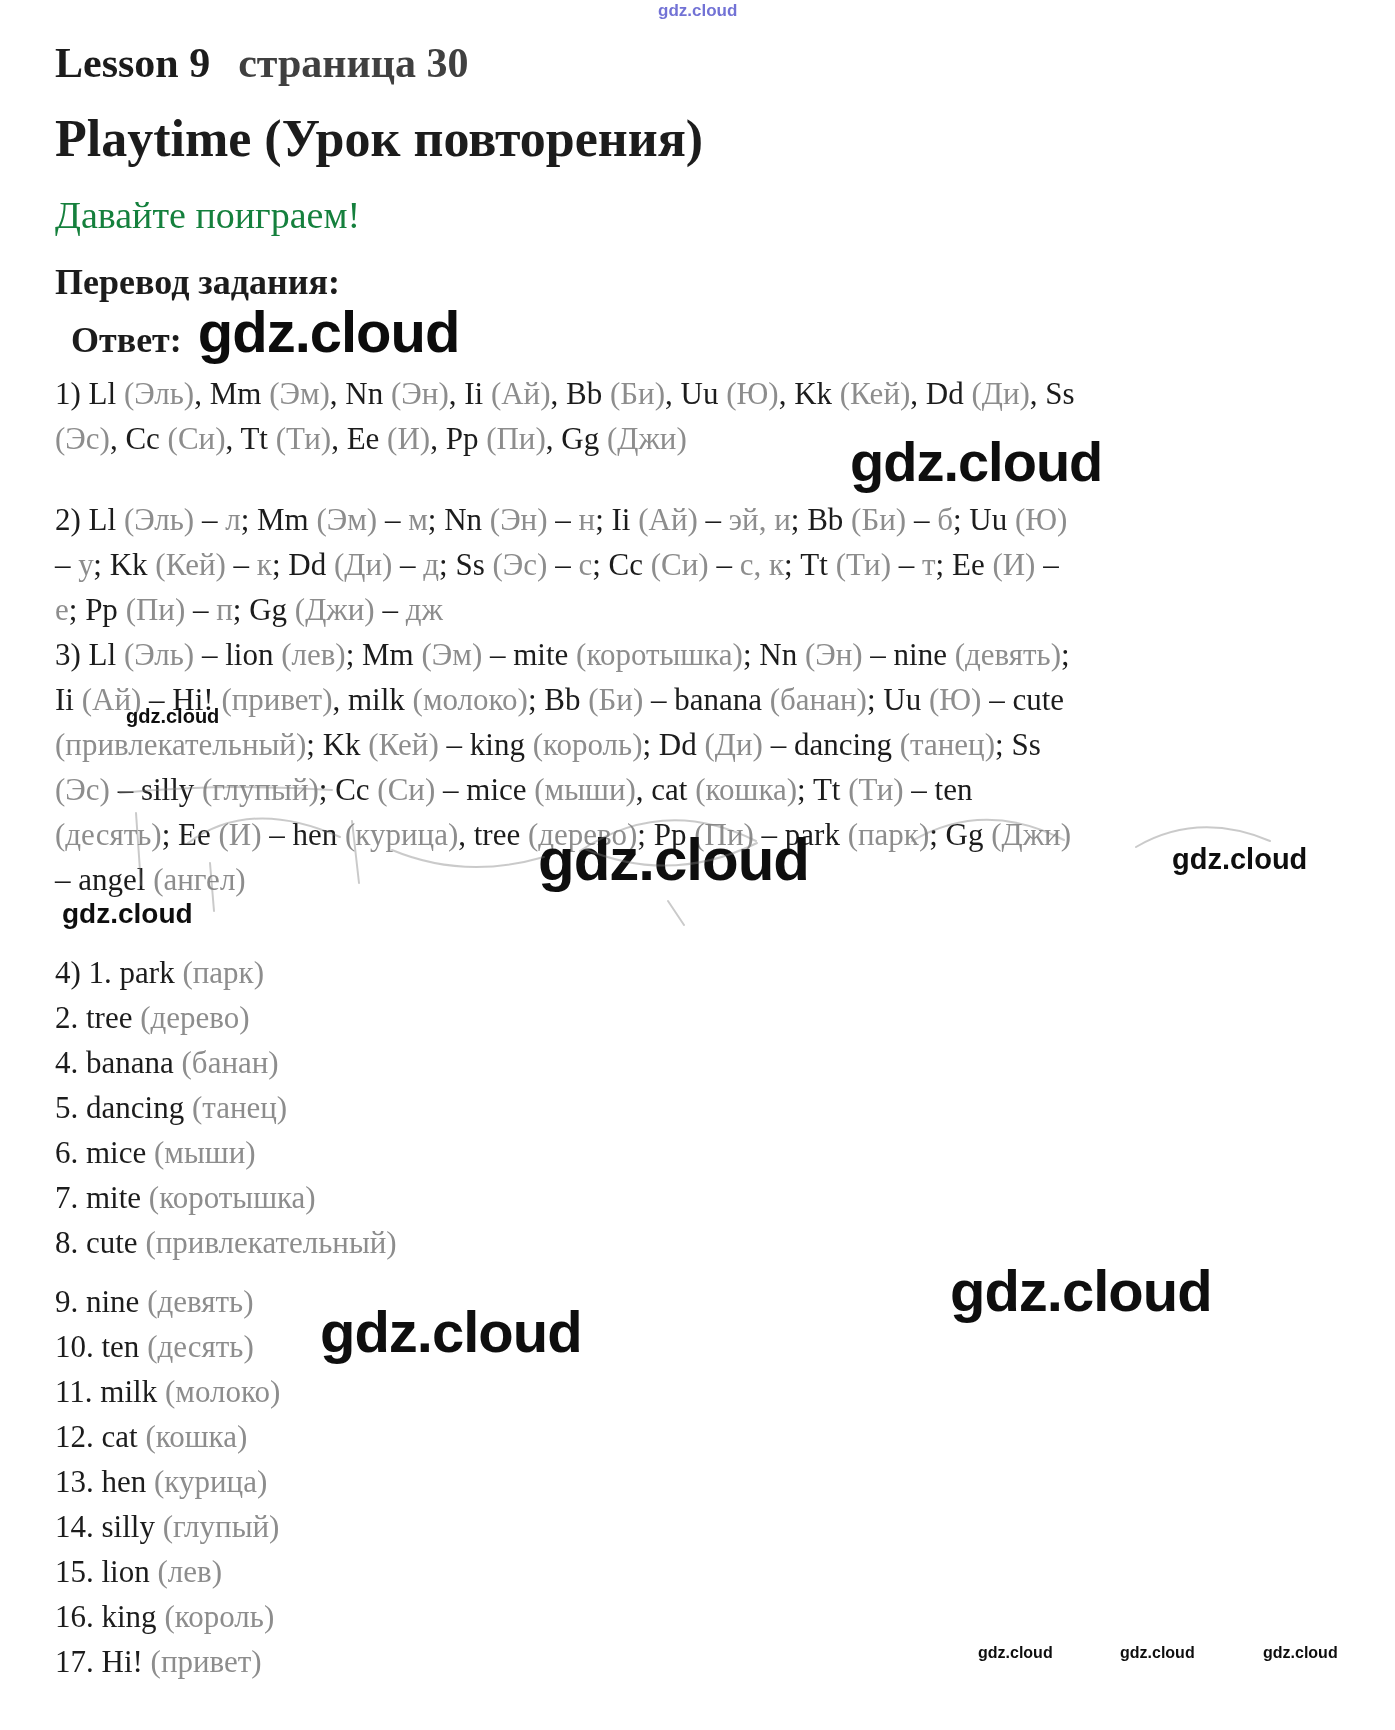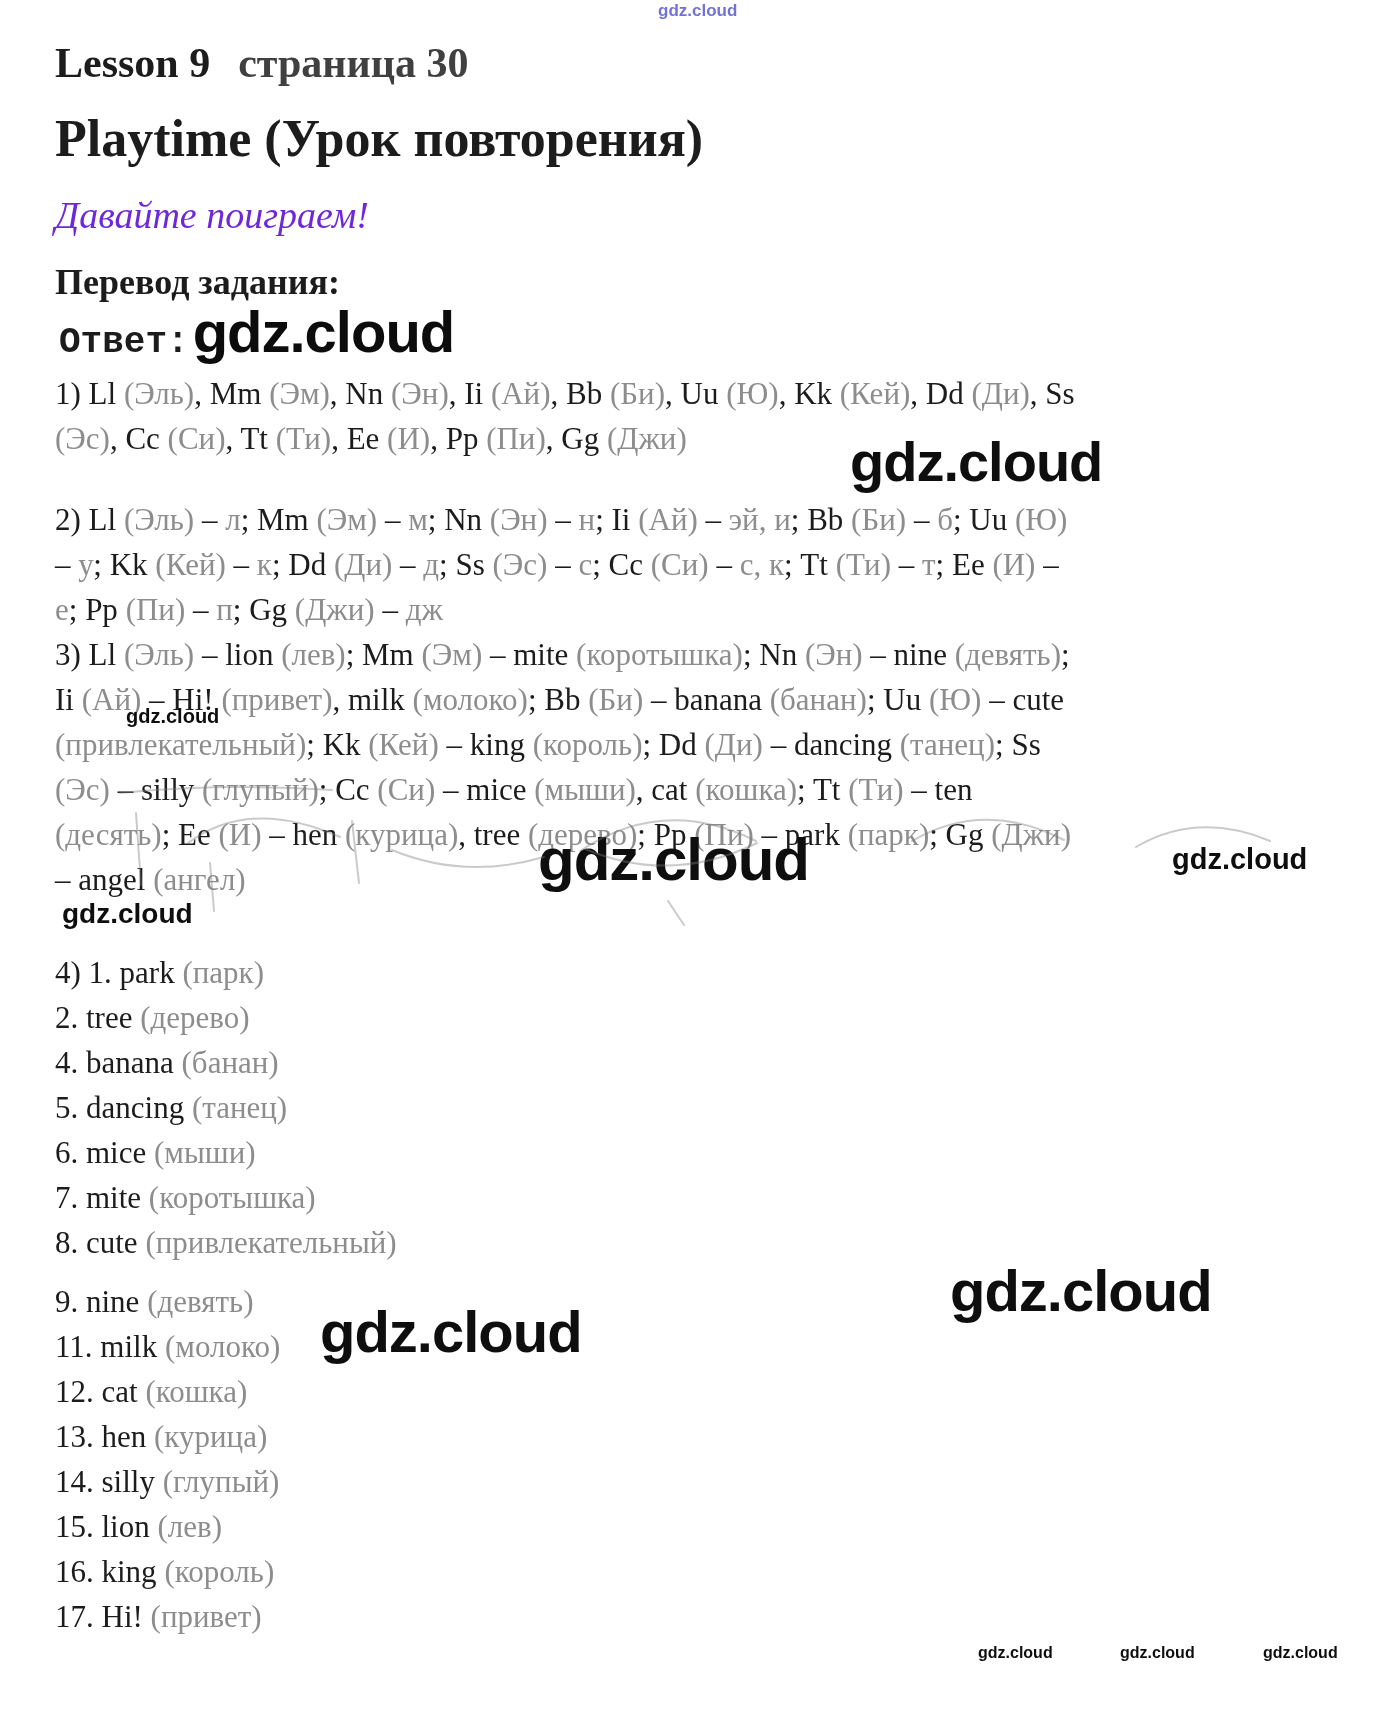"Давайте поиграем!" .subtitle { color: #6d28d9 -> #15803d; font-style: italic -> none }
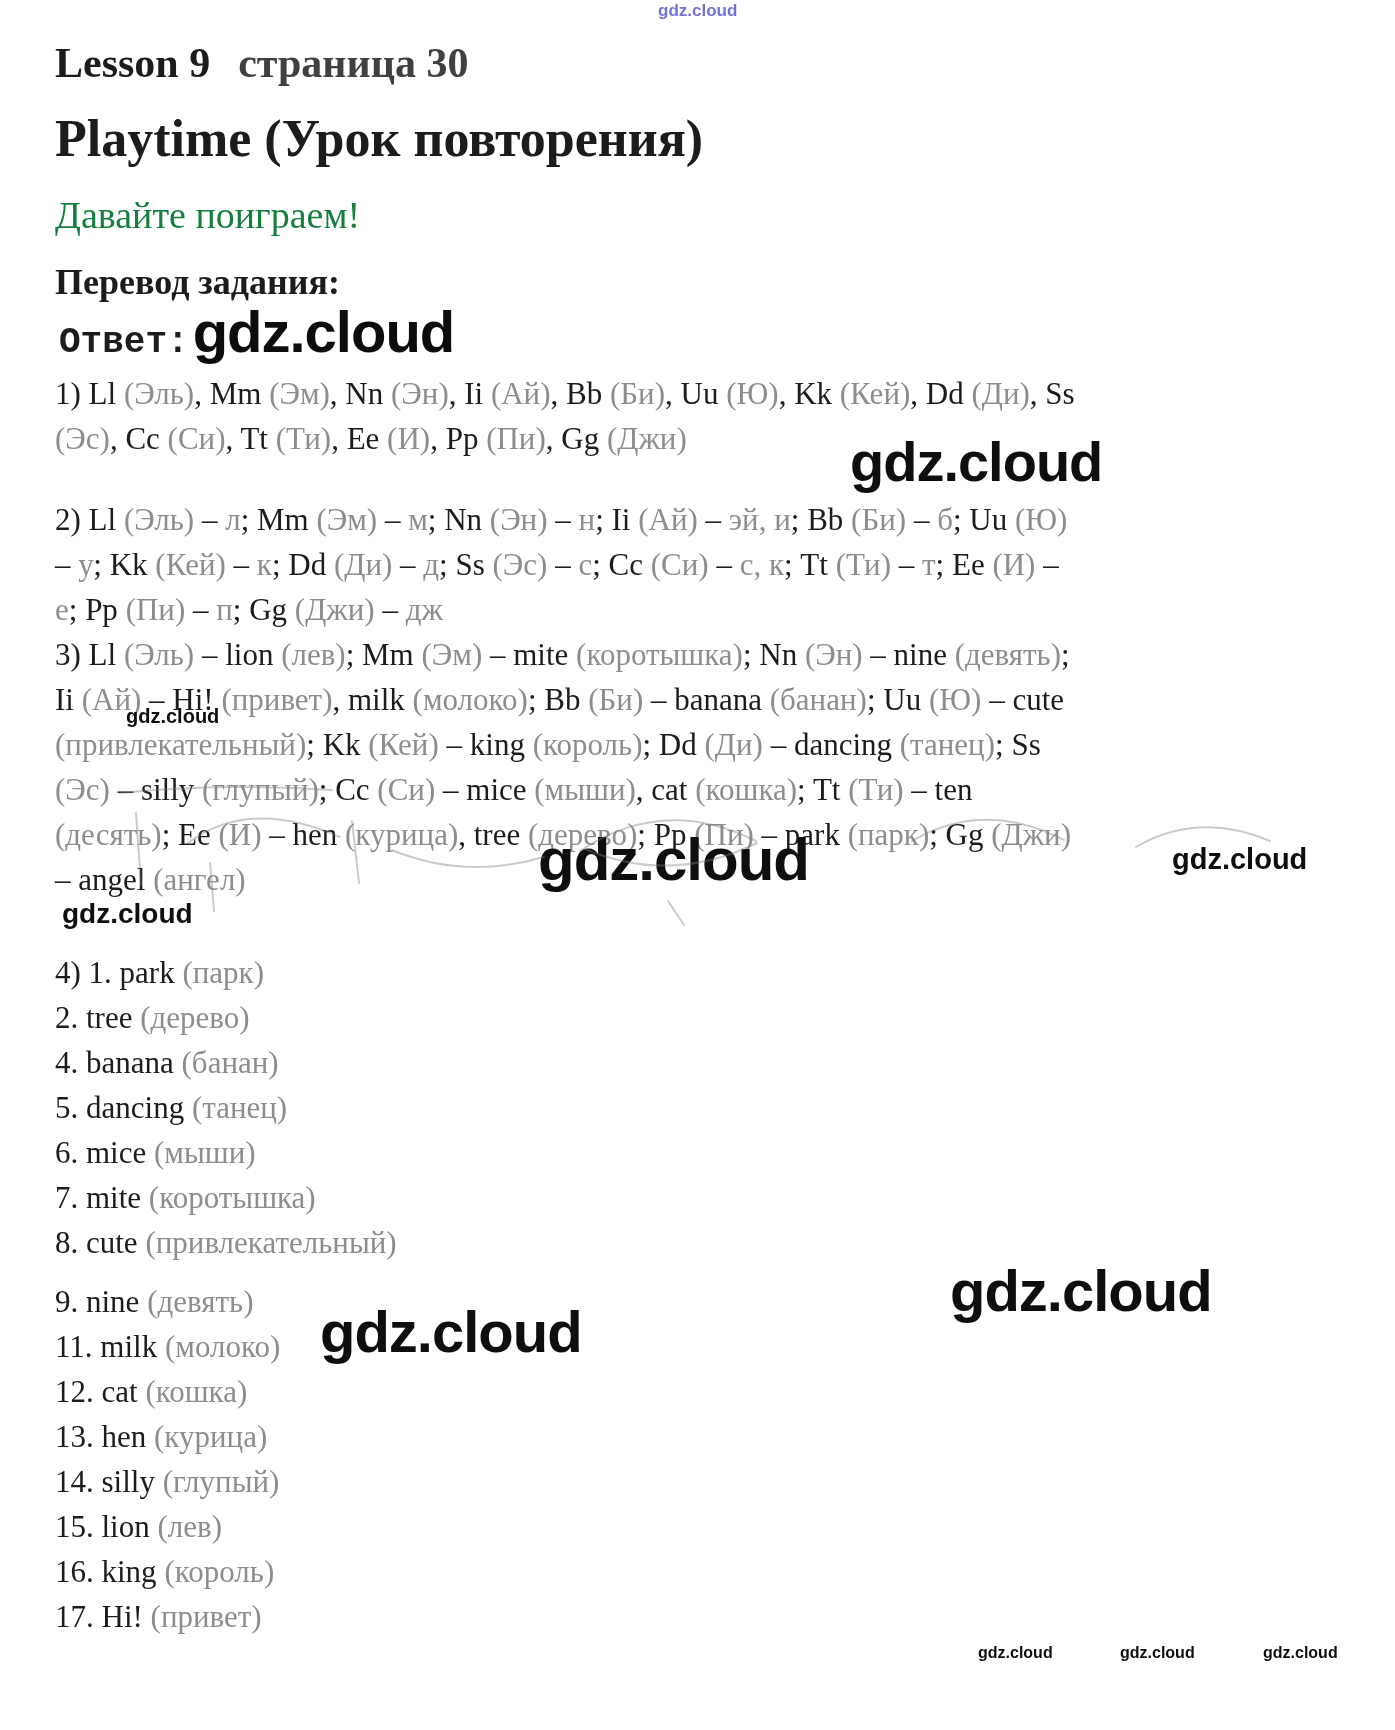"Ответ:" .answer-row .label-bold { font-family: Liberation Mono, monospace -> none; margin: 4px -> 16px }
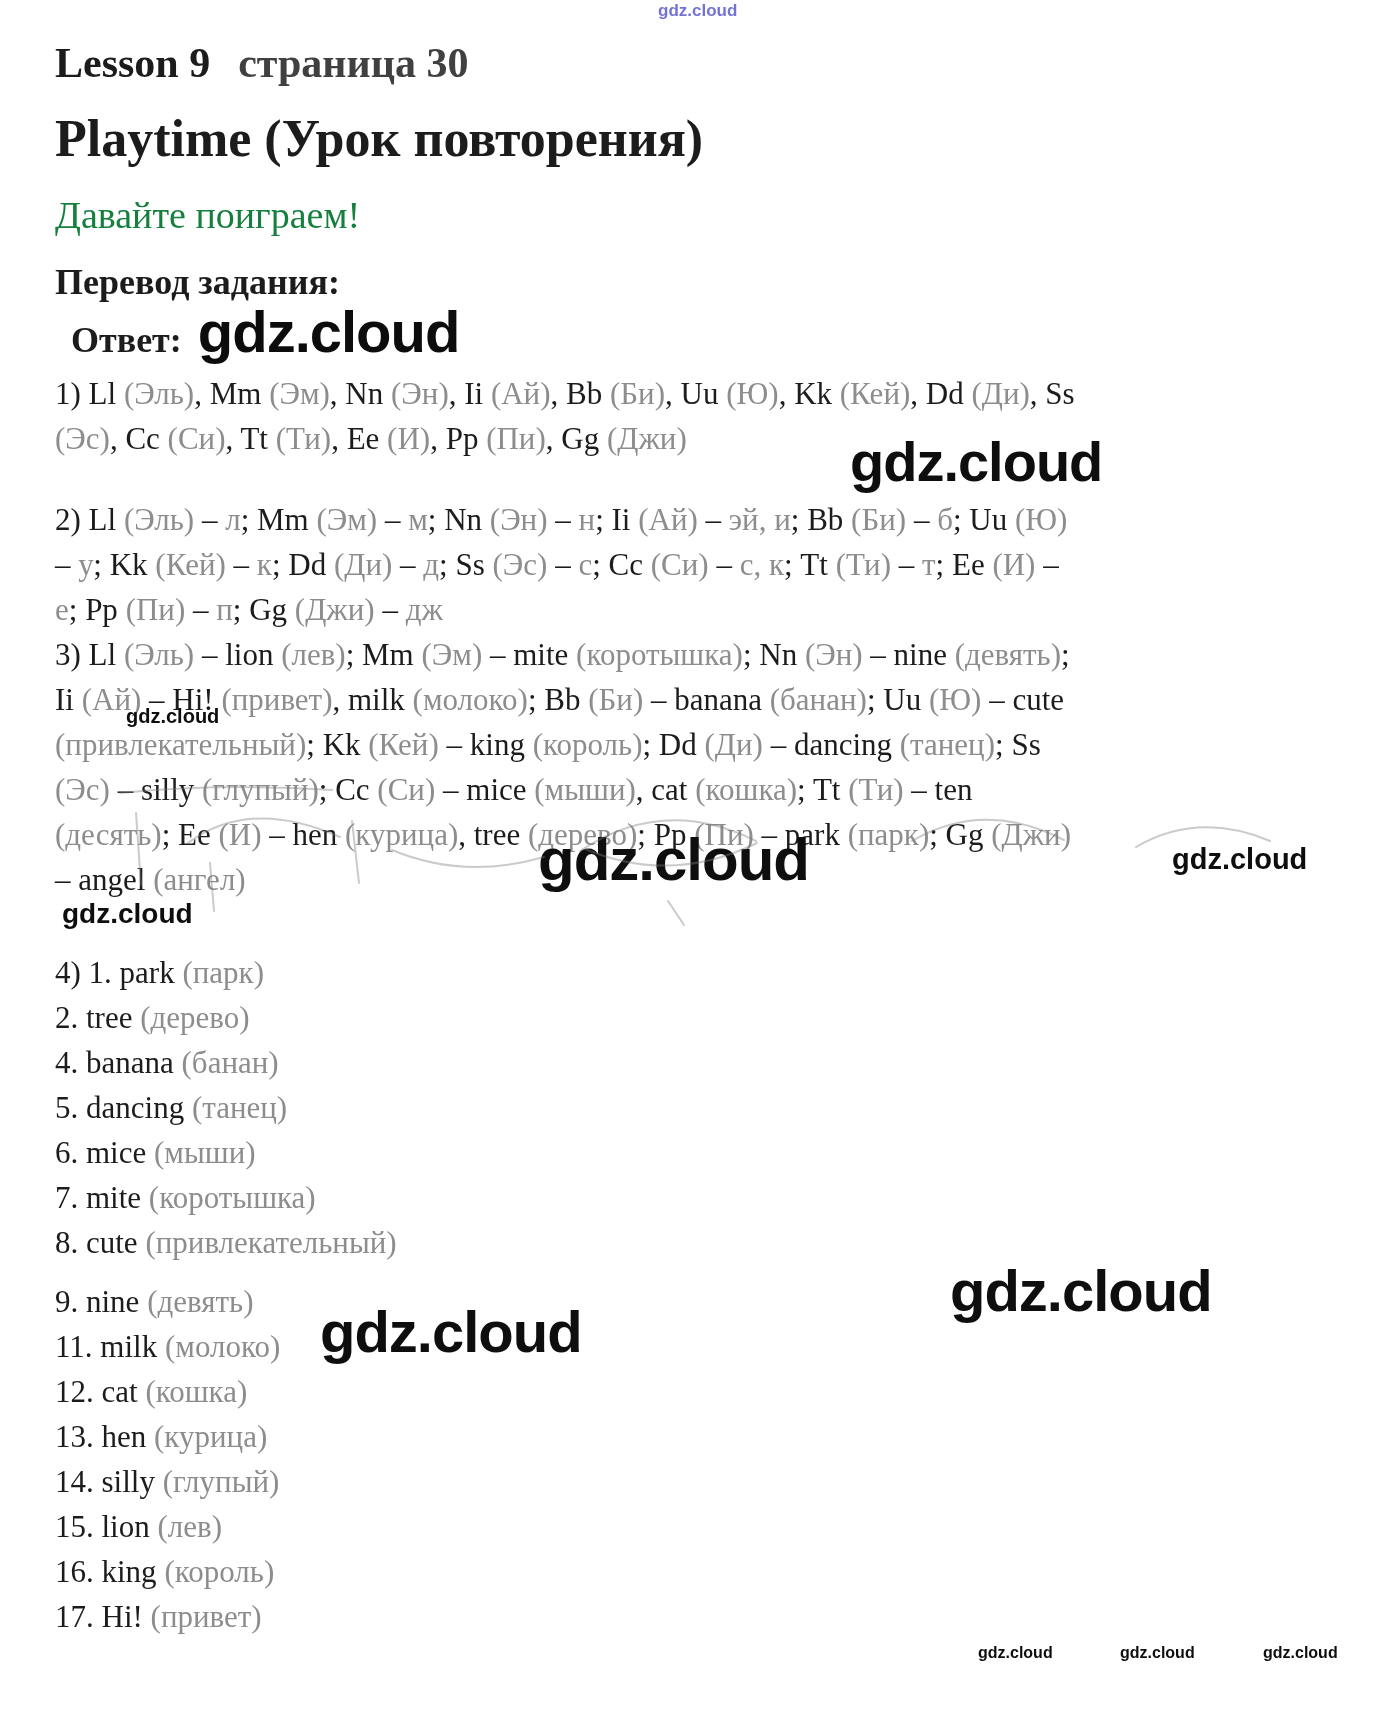"10. ten (десять)" div.word-row { html: none -> <div><span>10. ten </span><span>(десять)</span></div> }
